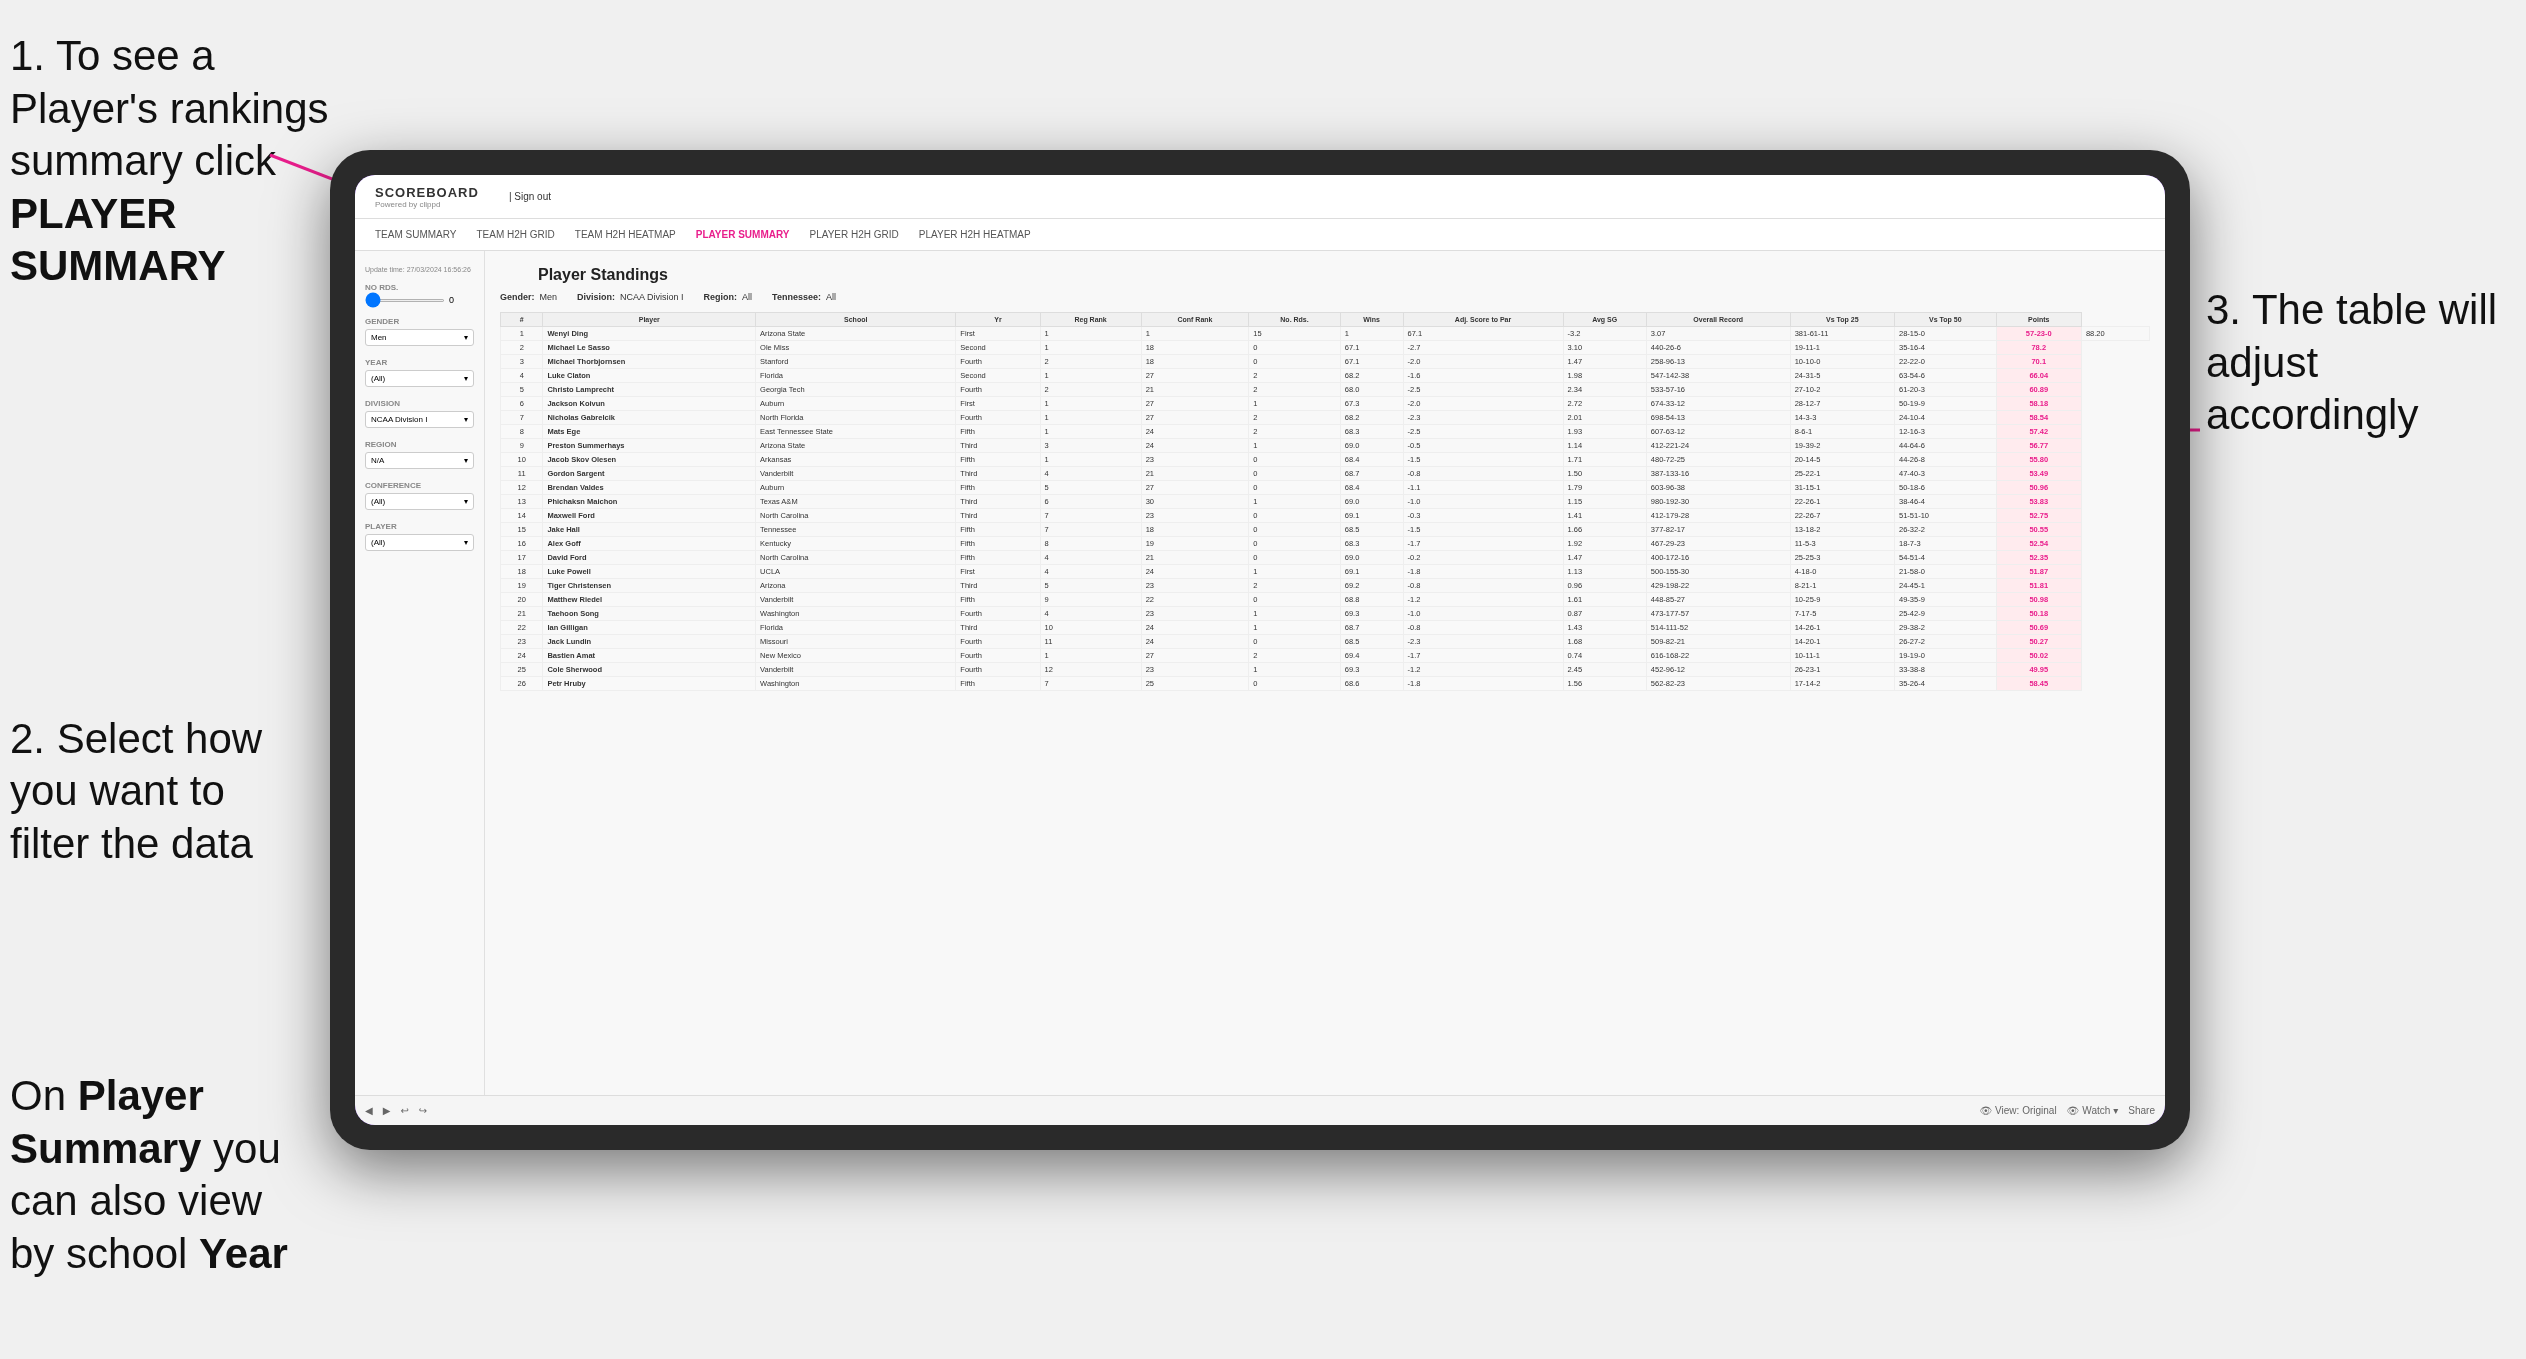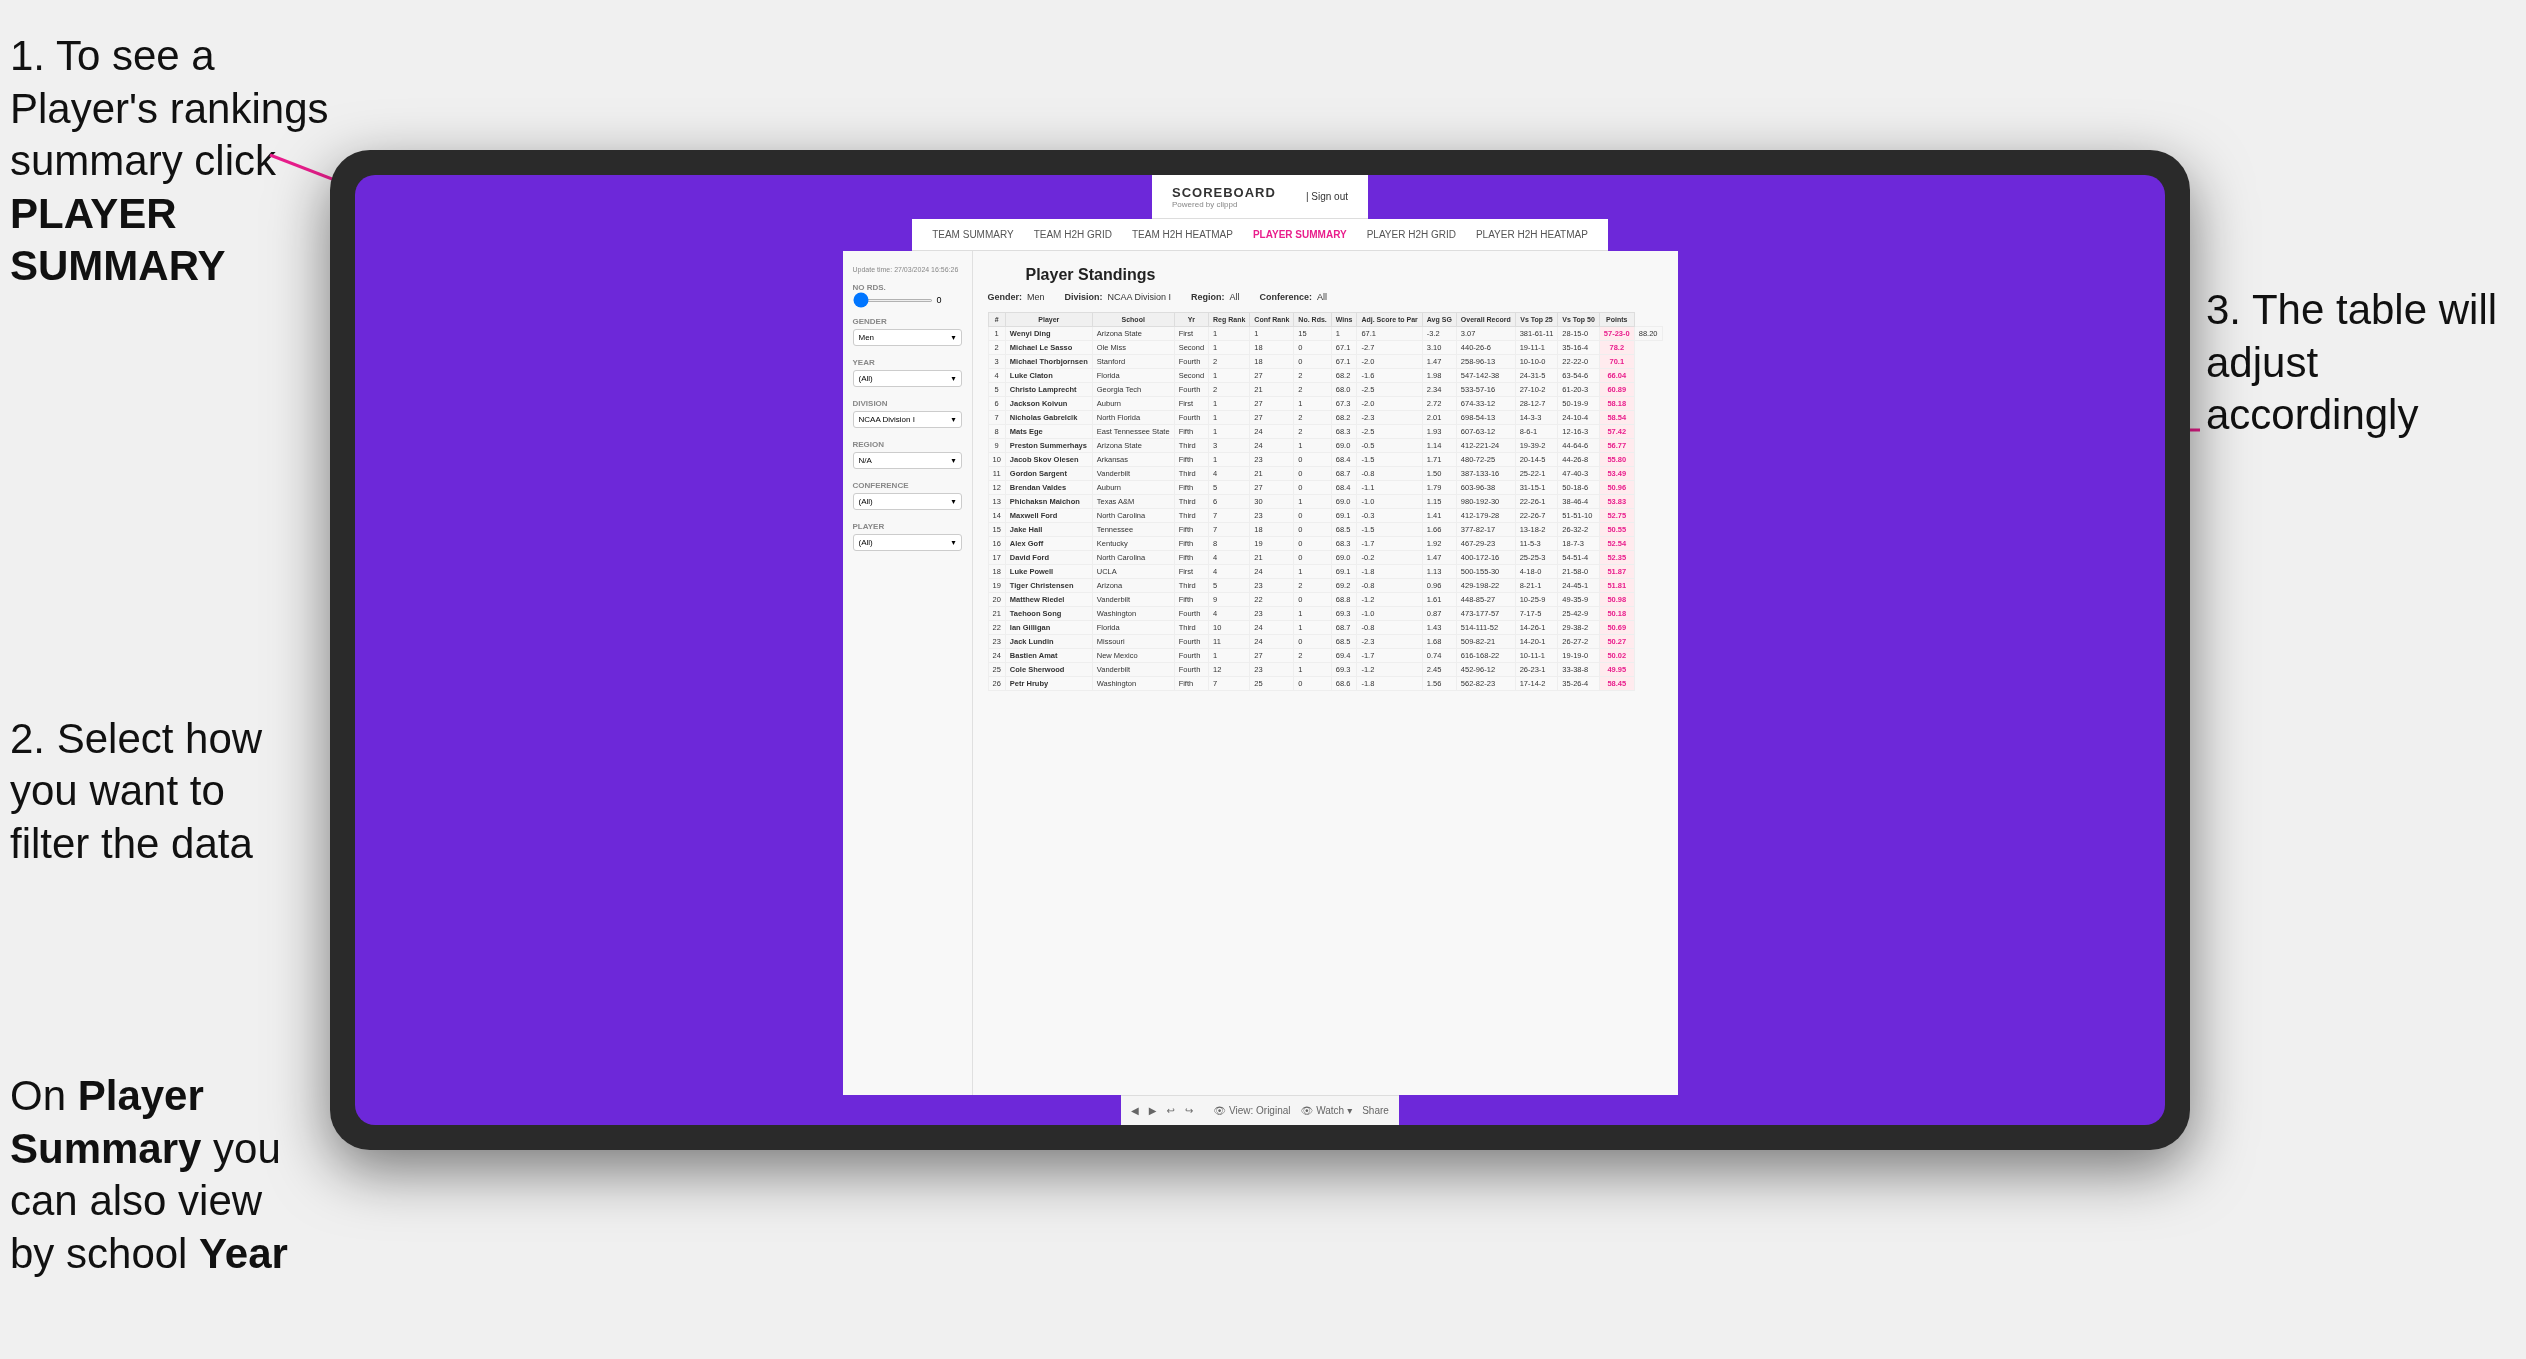"SCOREBOARD" .tablet-screen { align-items: center -> none }
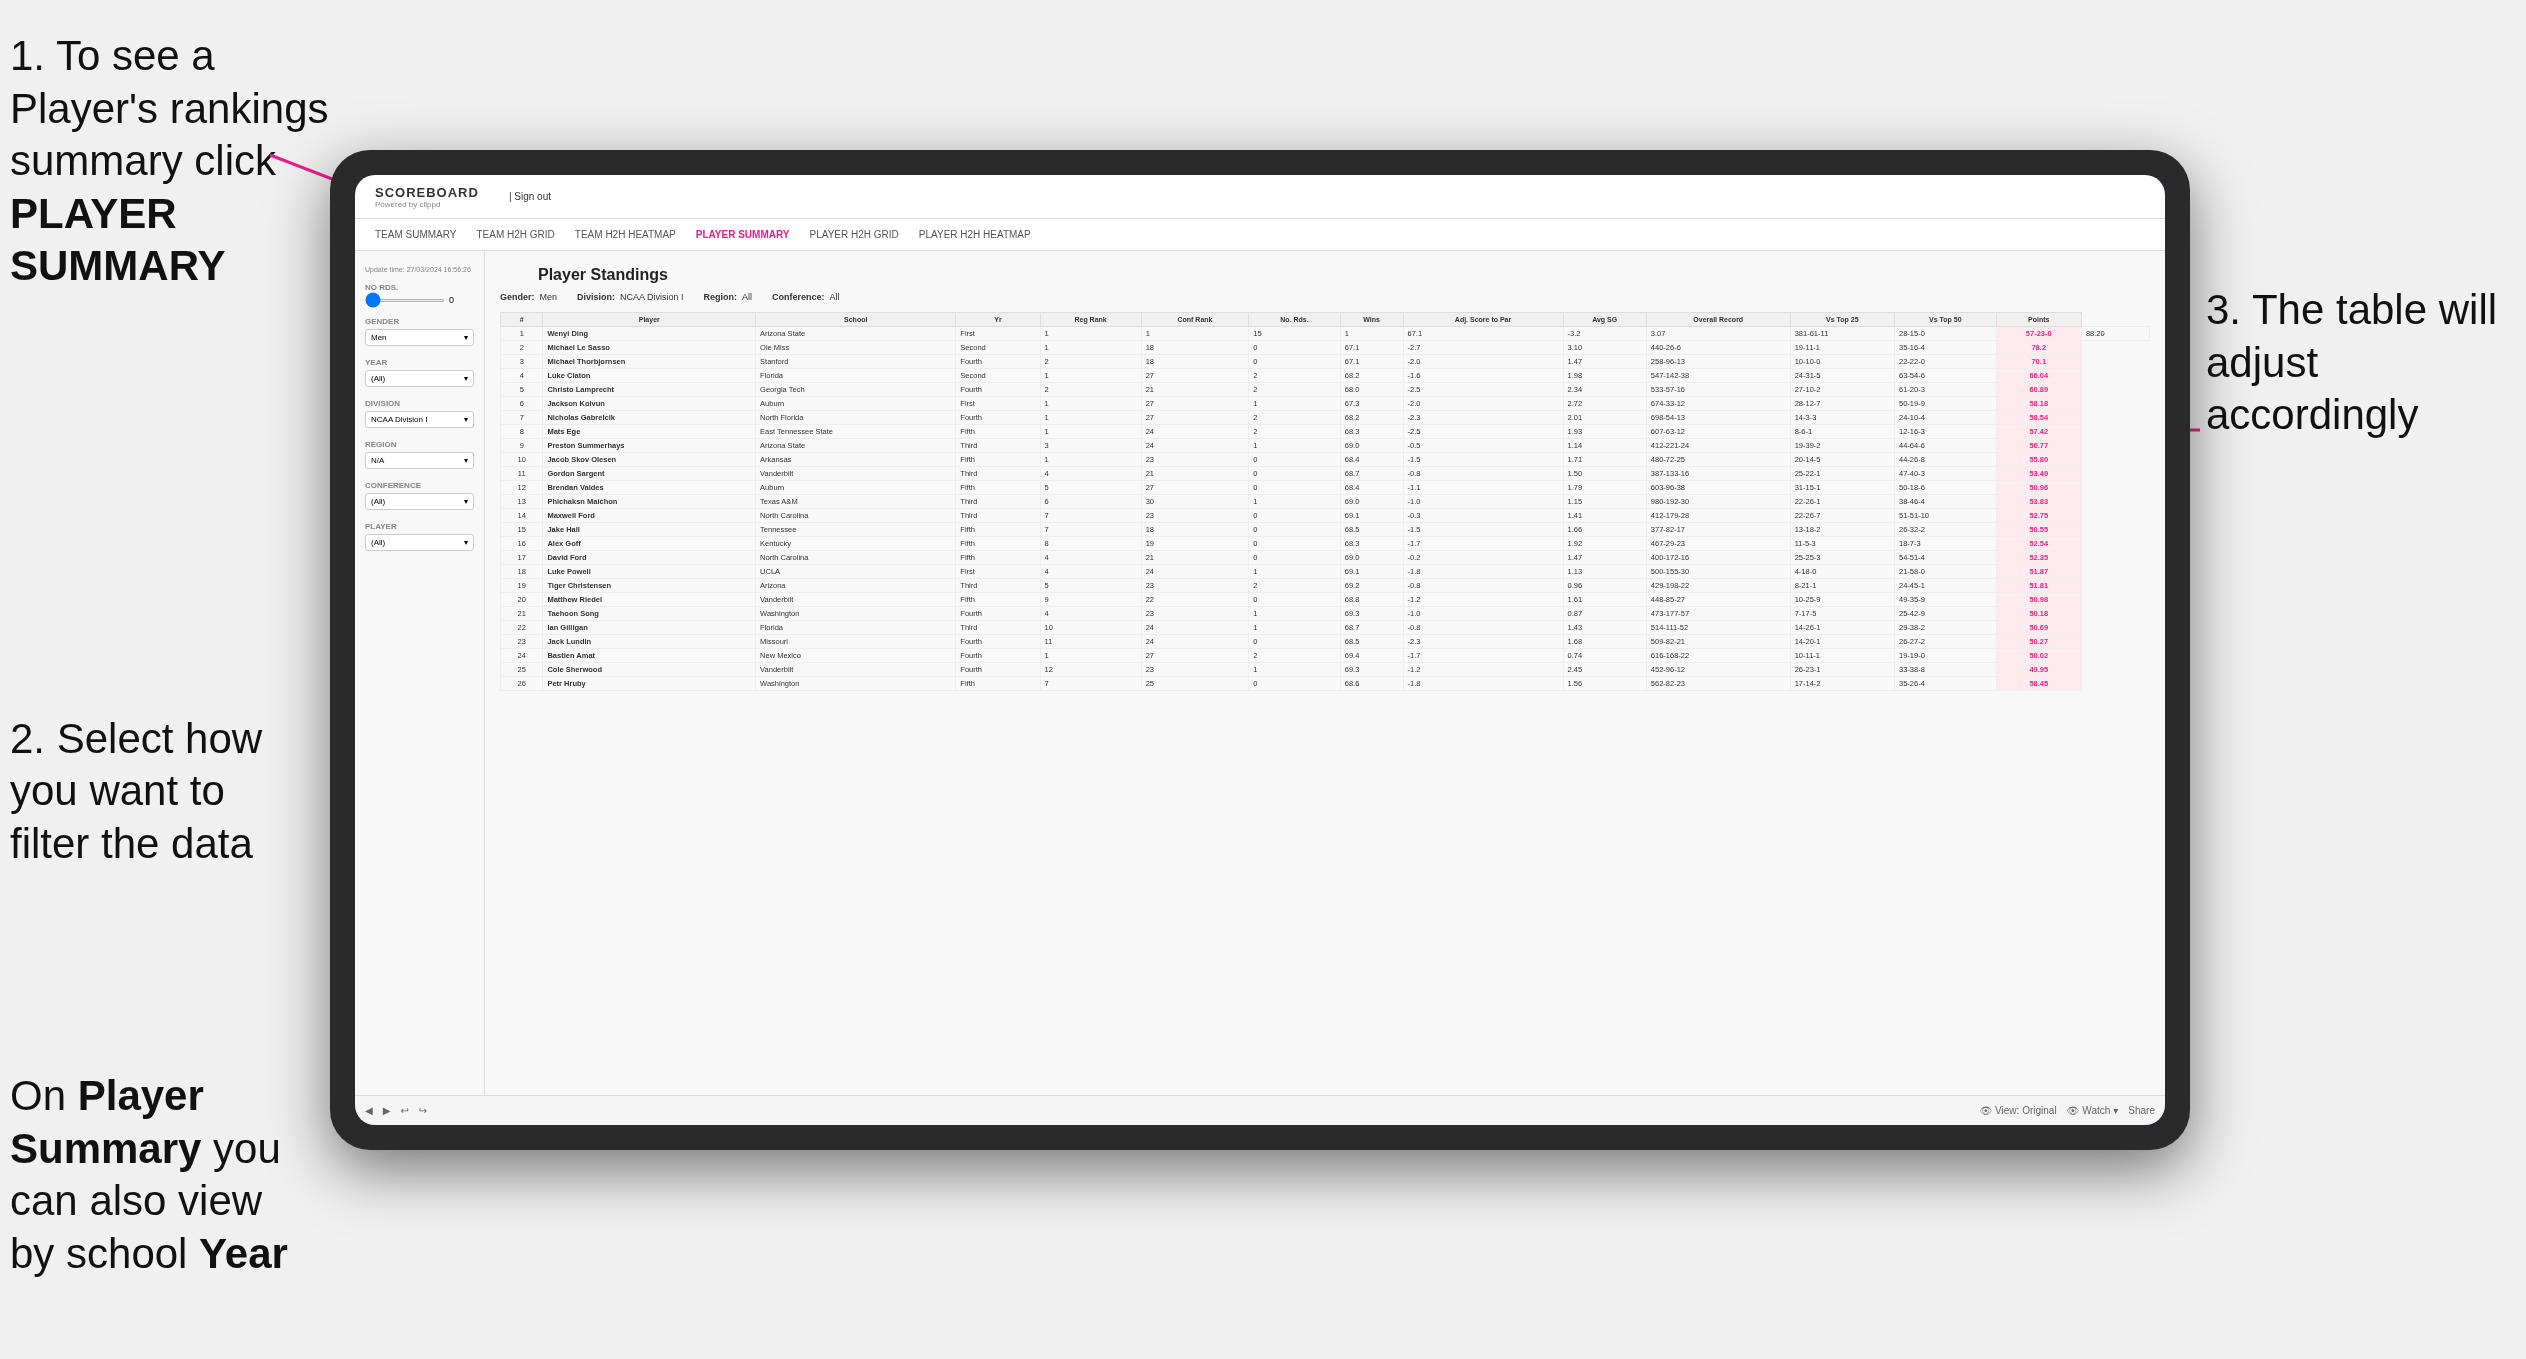"Conference:" span.filter-label { text: Conference -> Tennessee }
